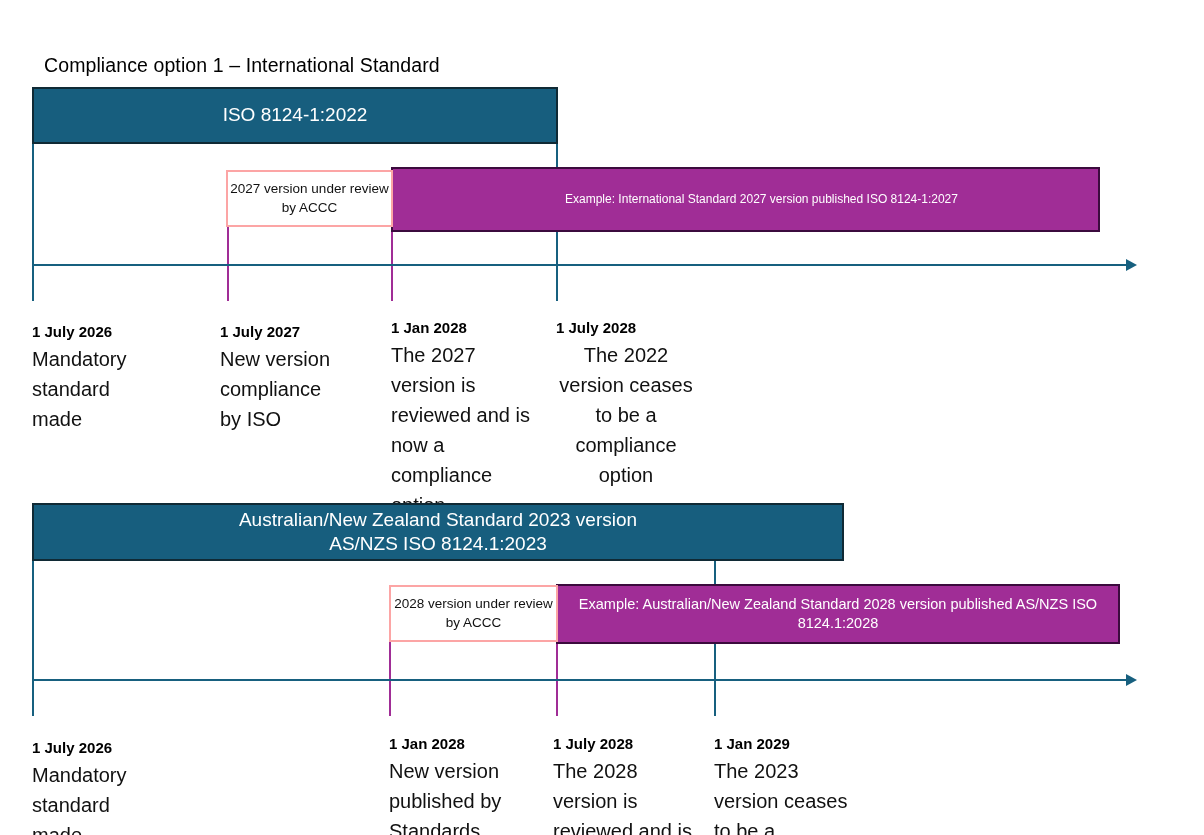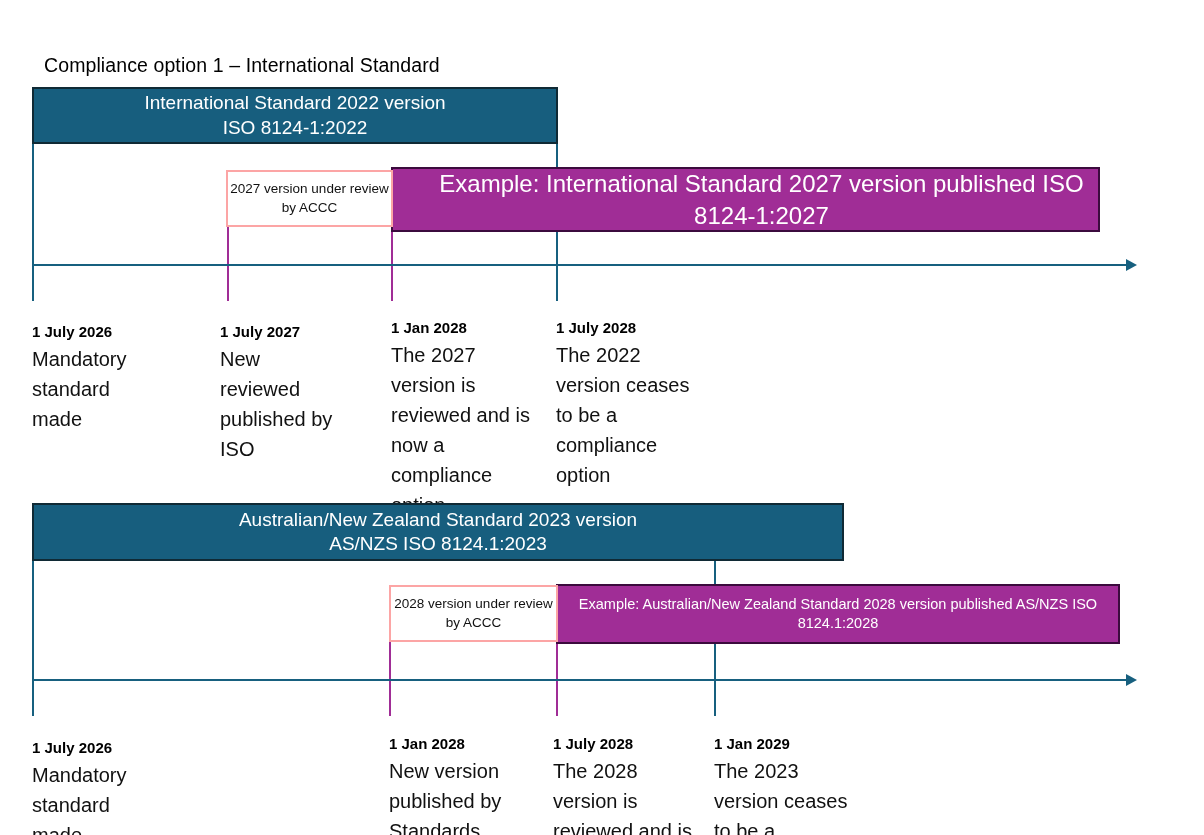"International Standard 2022 version" span { html: <span>International Standard 2022 version</span> -> none }
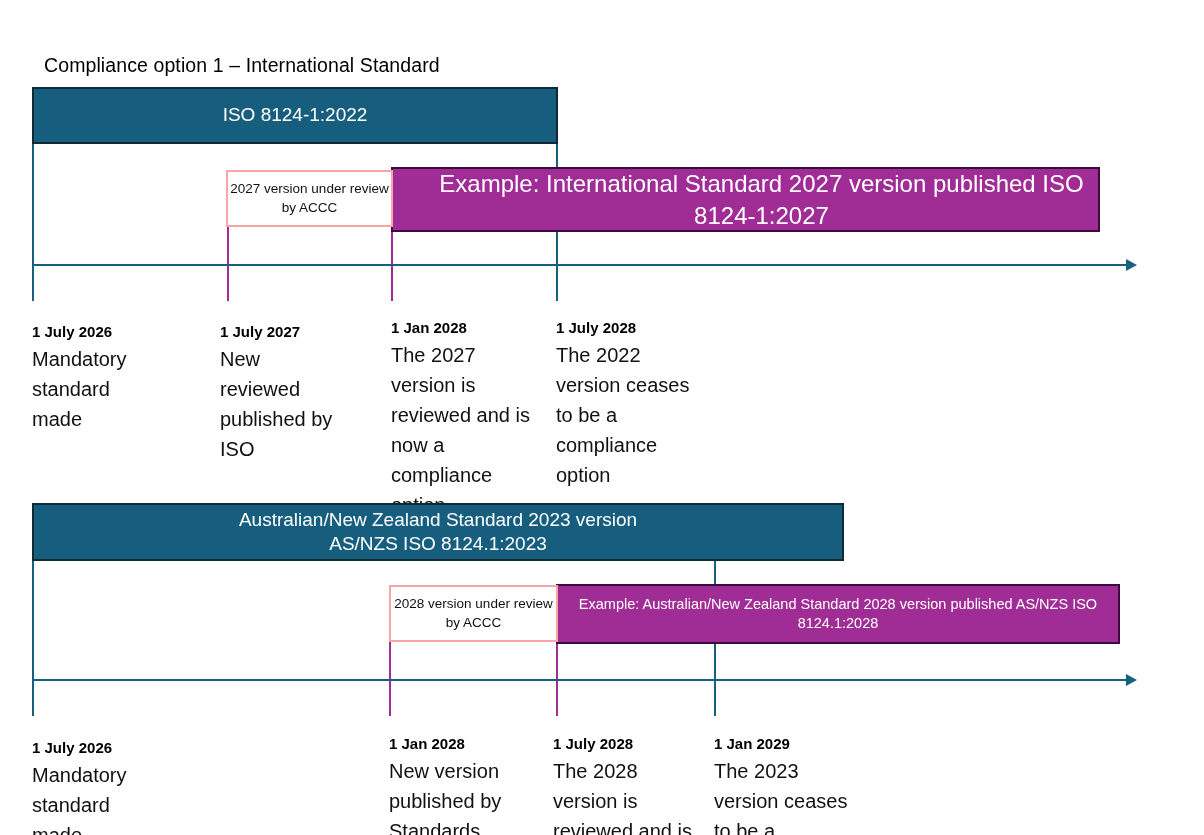"Example: International Standard 2027" .example-bar.big { font-size: 24px -> 12px }
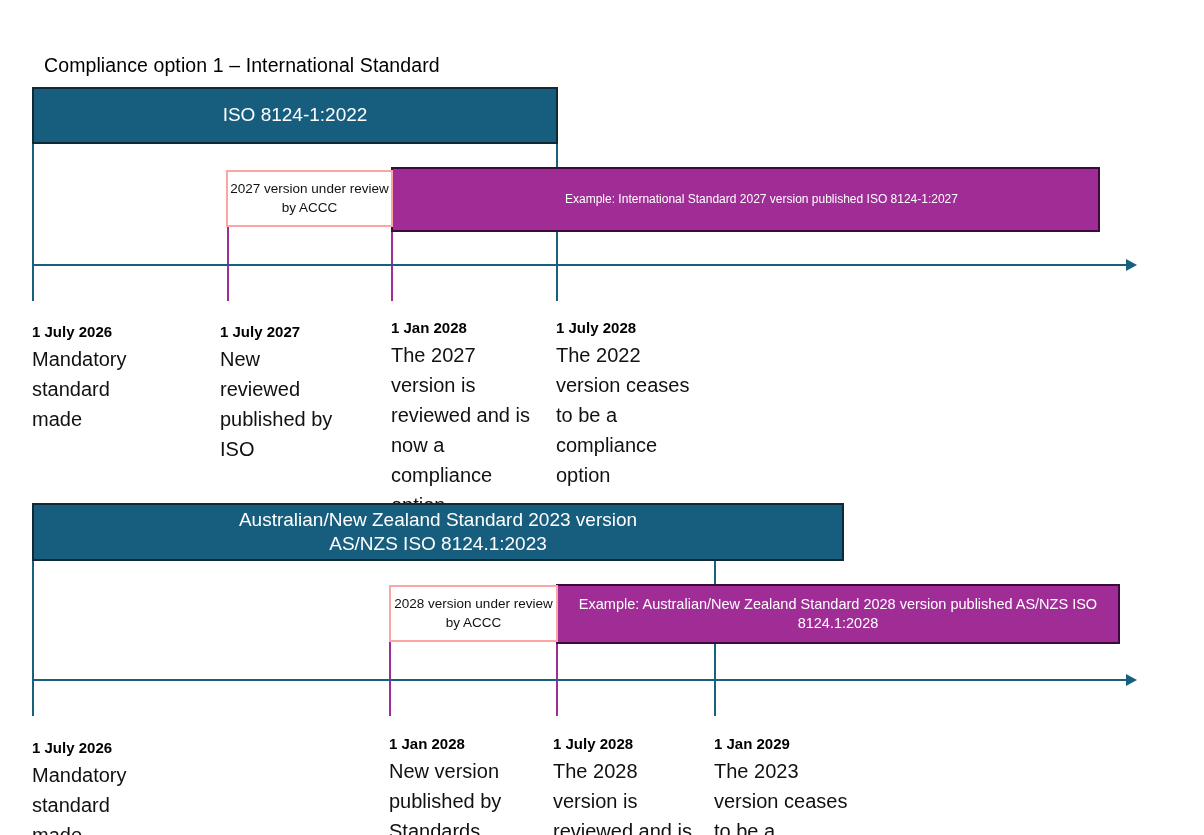"New reviewed published by ISO" div.m-desc { text: reviewed published -> version compliance }
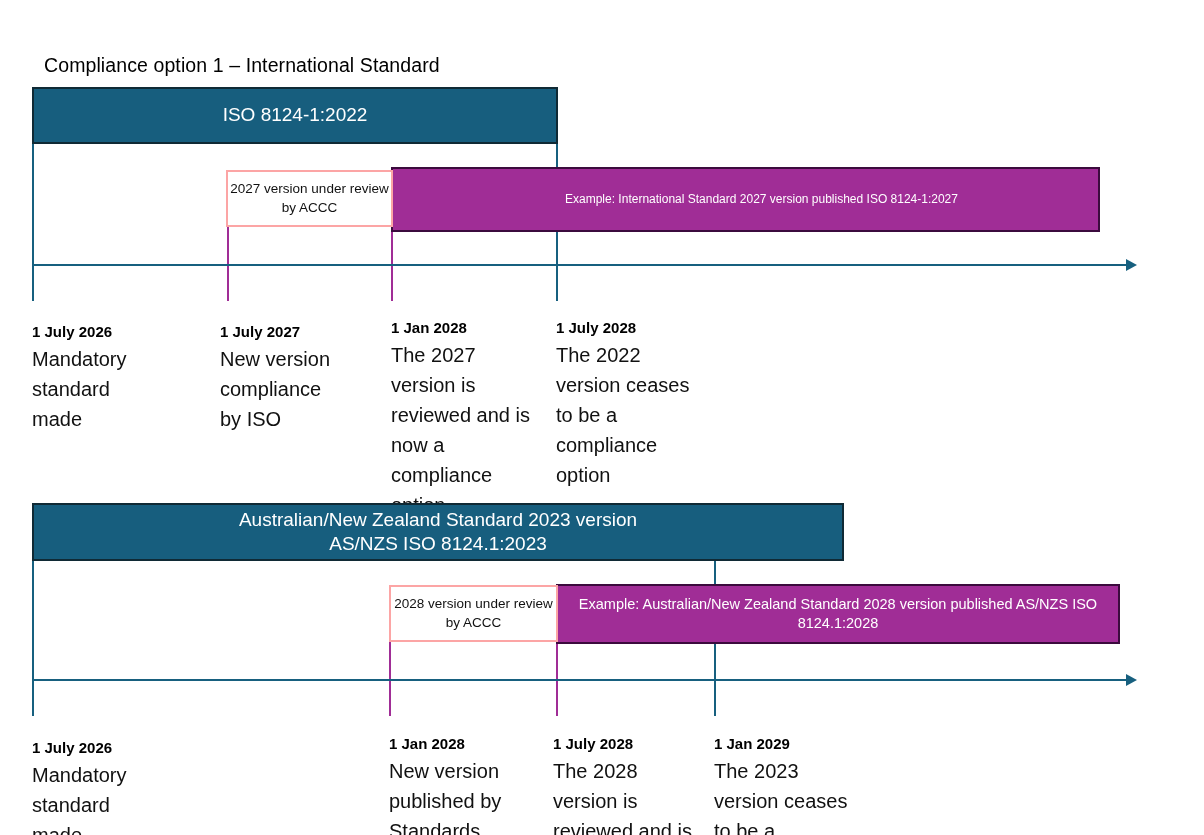"The 2022 version ceases to" div.m-desc { text-align: none -> center }
